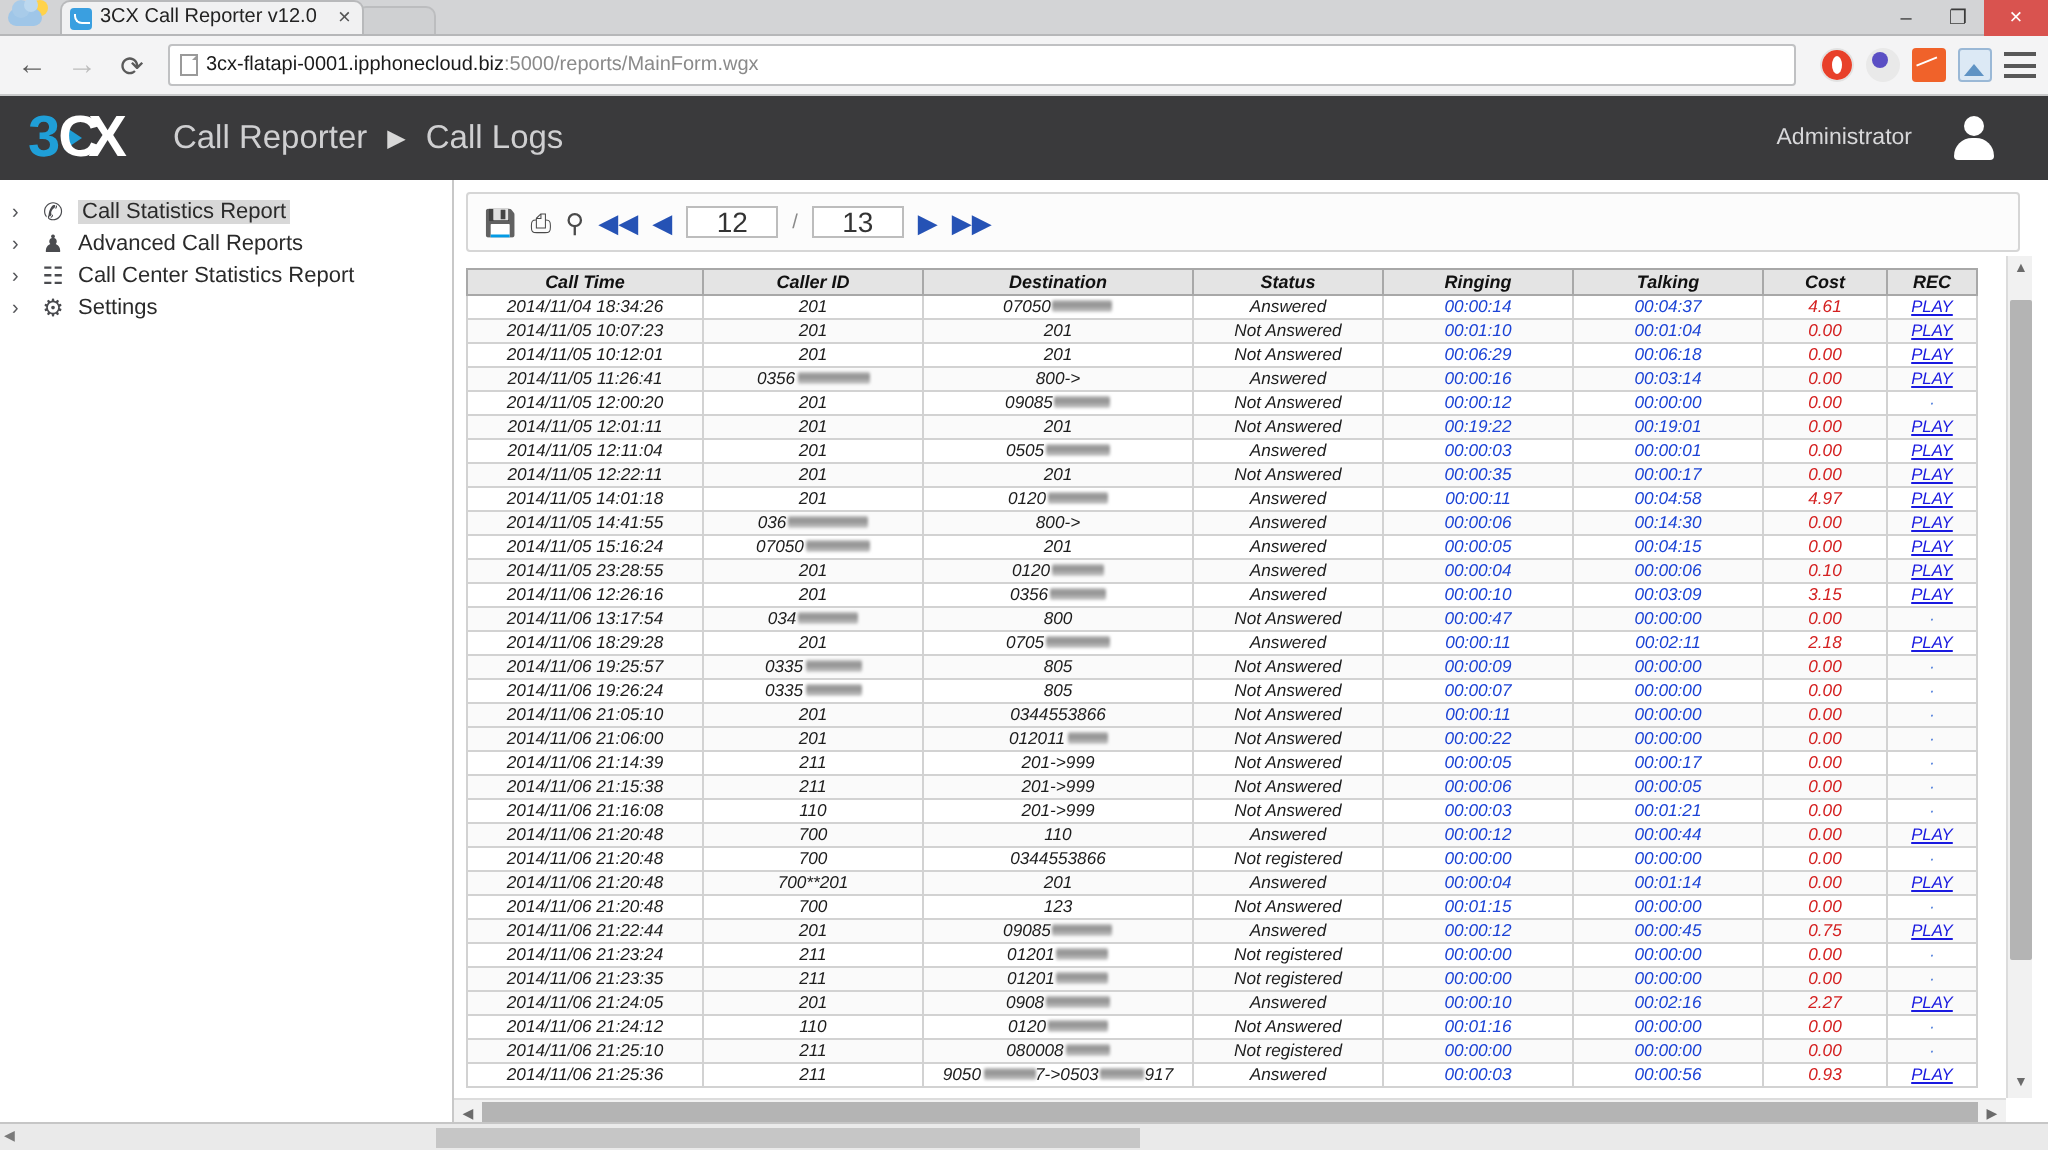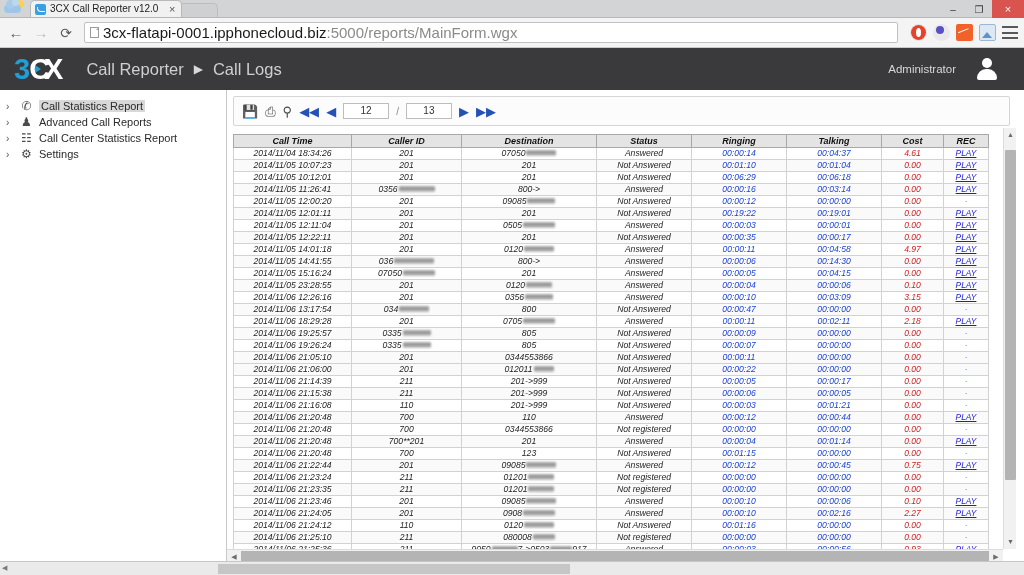"3cx-flatapi-0001.ipphonecloud.biz:5000/r" .url-txt { font-size: 15px -> 10px }
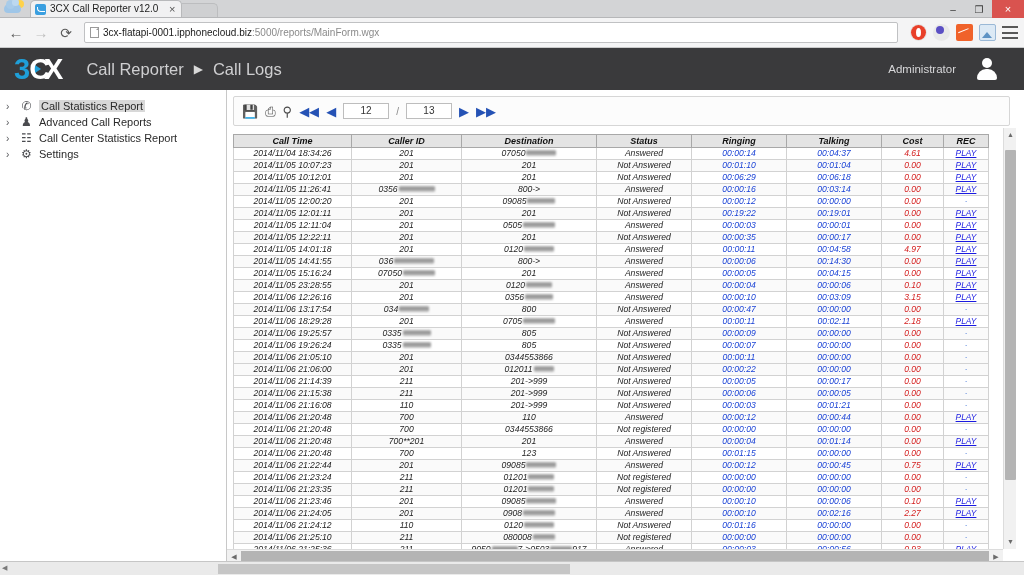"12" .pg-input { font-size: 10px -> 14px }
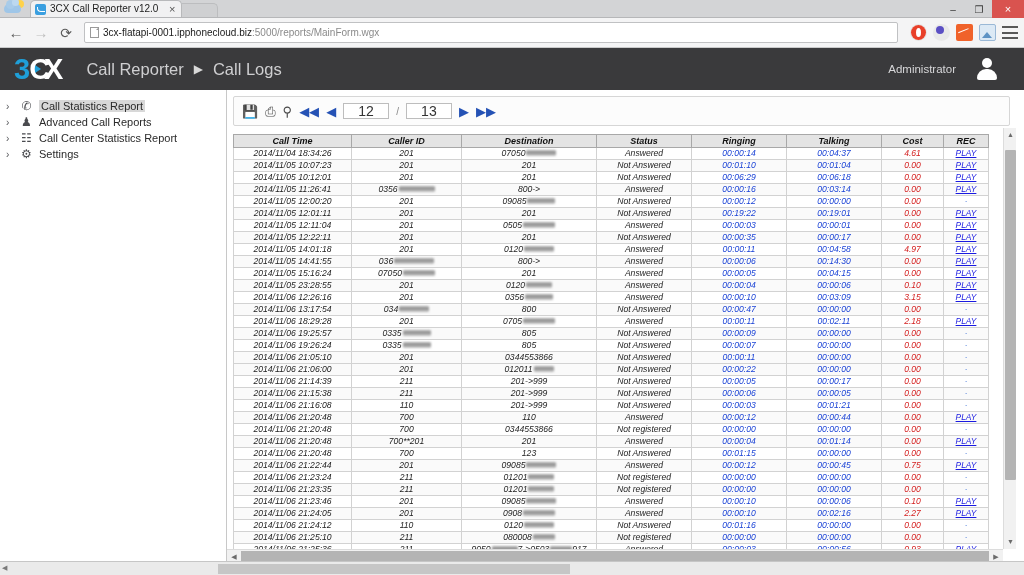"2014/11/06 21:23:46" tr { html: <tr> <td>2014/11/06 21:23:46</td> <td>201</td> <td>09085<span></span></td> <td>Answered</td> <td>00:00:10</td> <td>00:00:06</td> <td>0.10</td> <td><a>PLAY</a></td> </tr> -> none }
